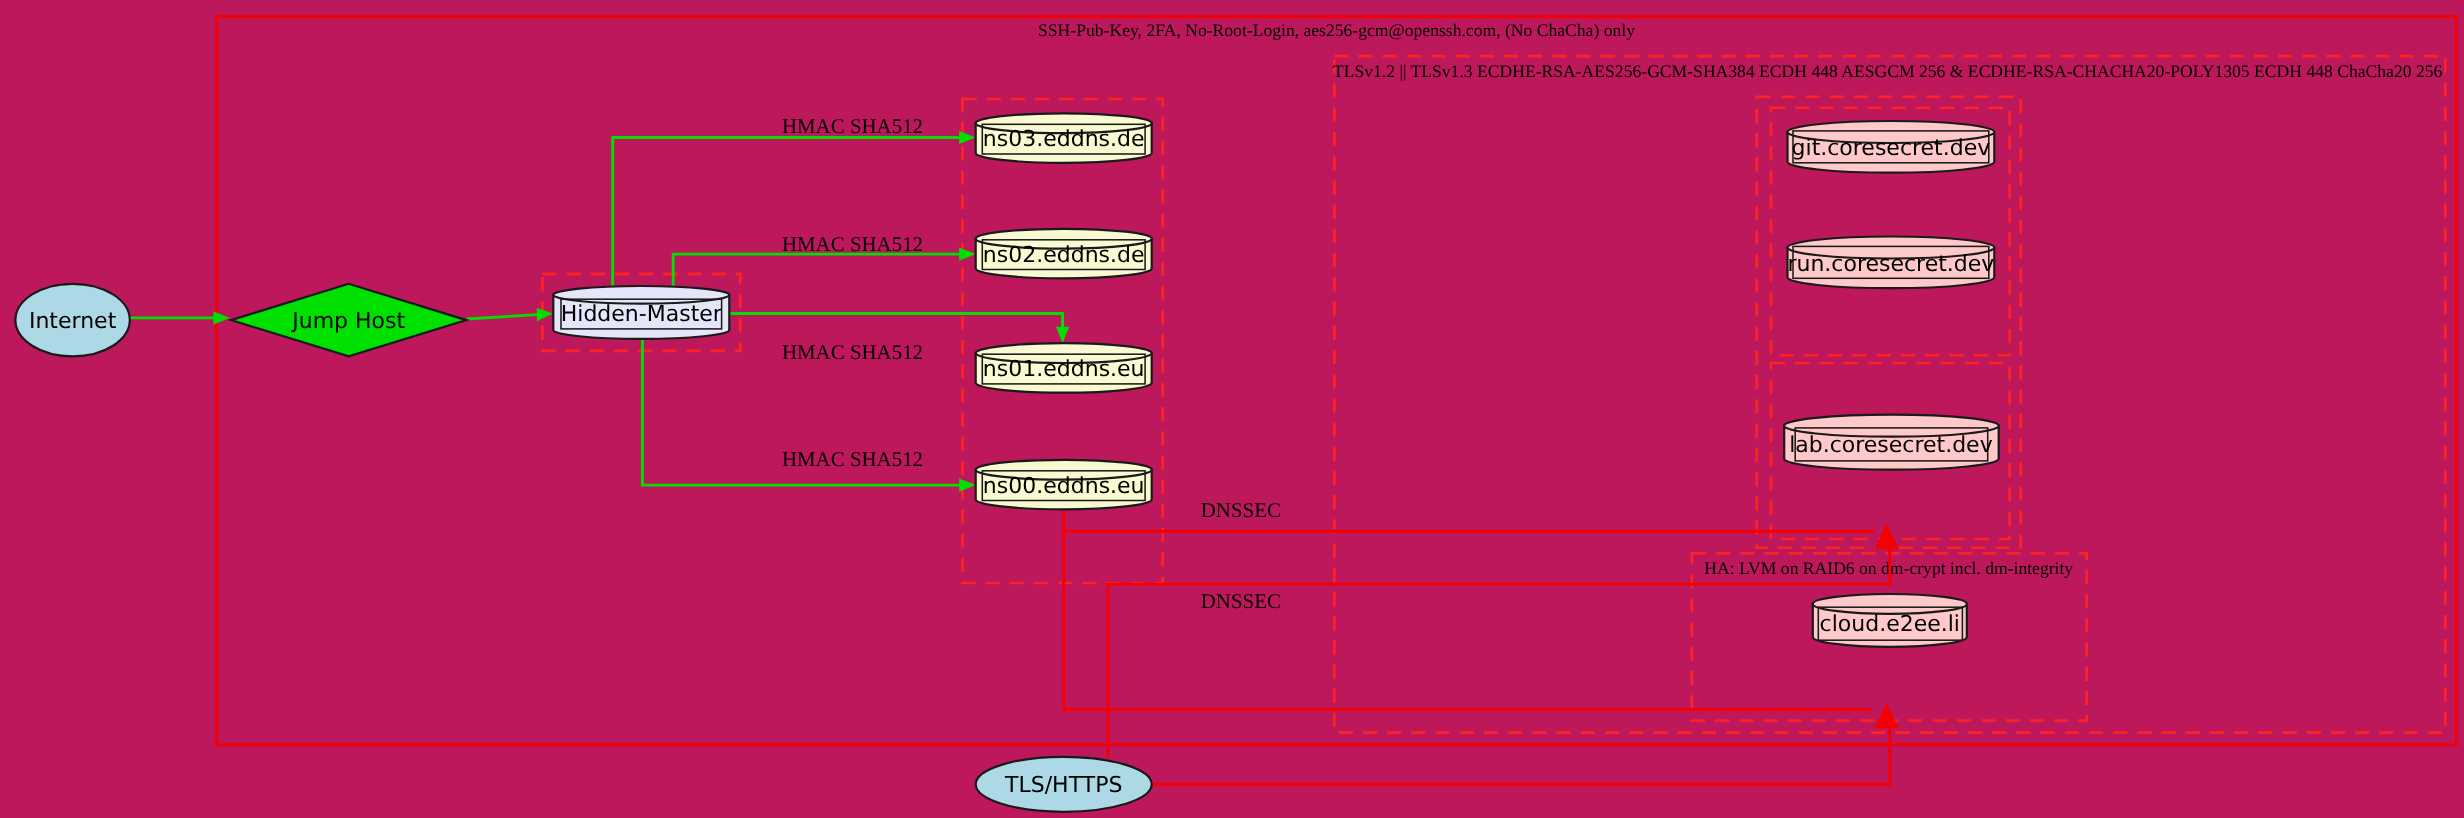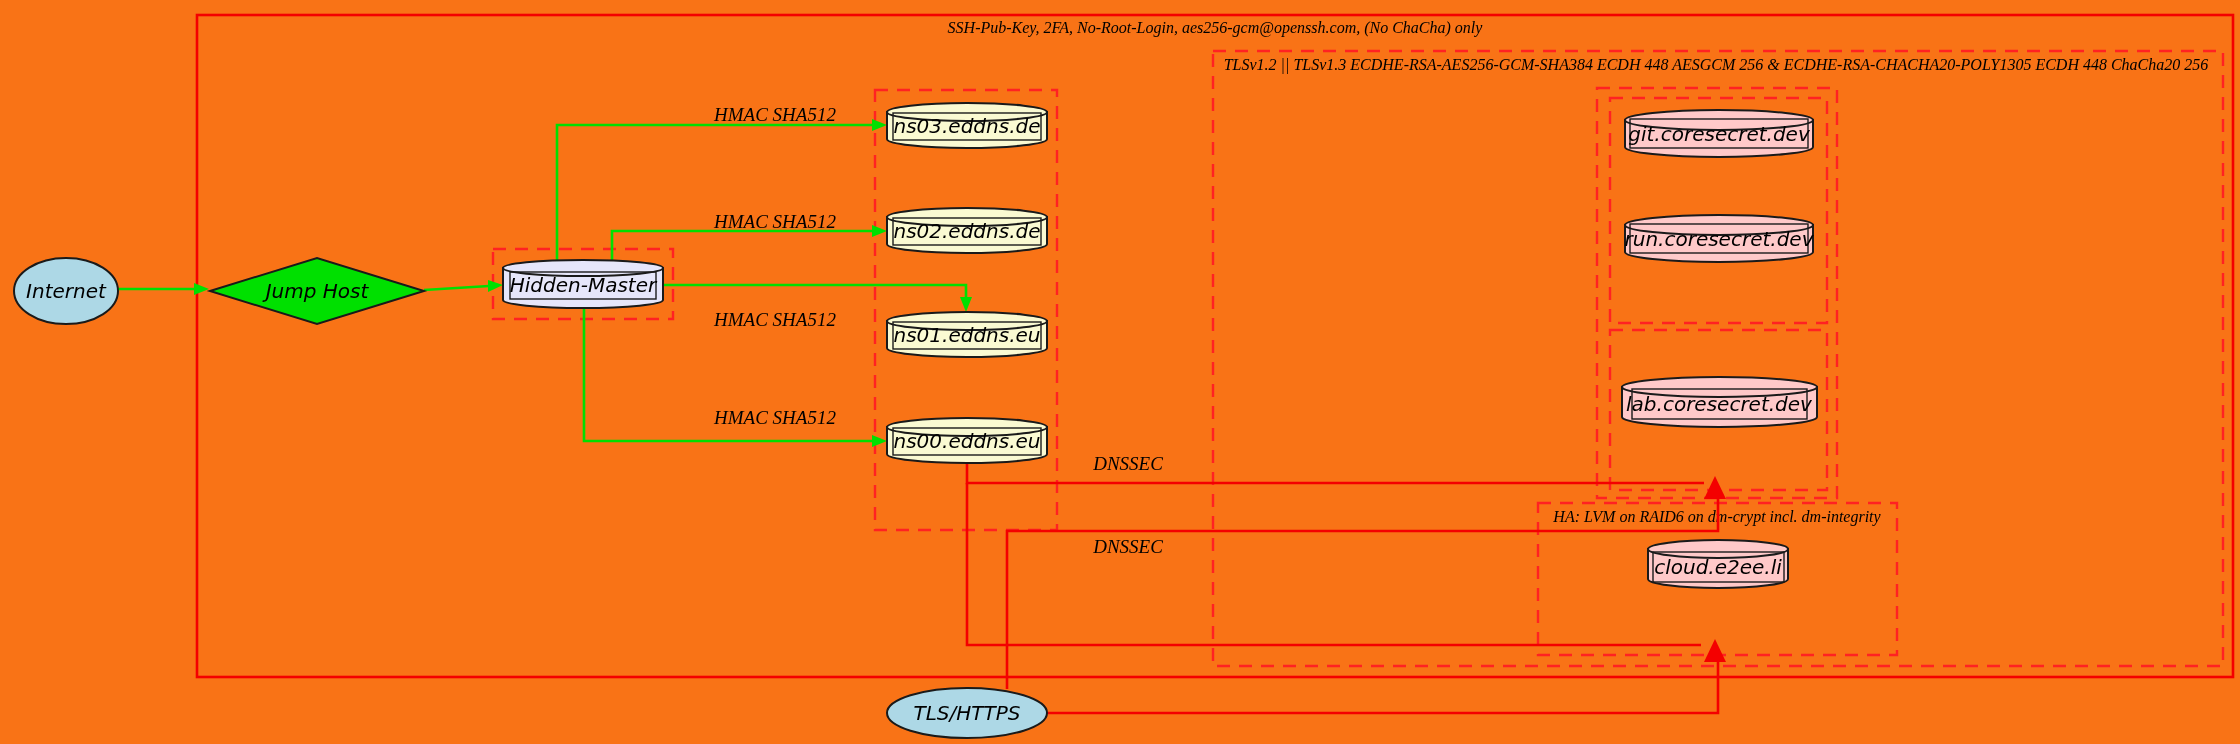"SSH-Pub-Key, 2FA, No-Root-Login," .stage { background: #f97316 -> #be185d; font-style: italic -> none }
